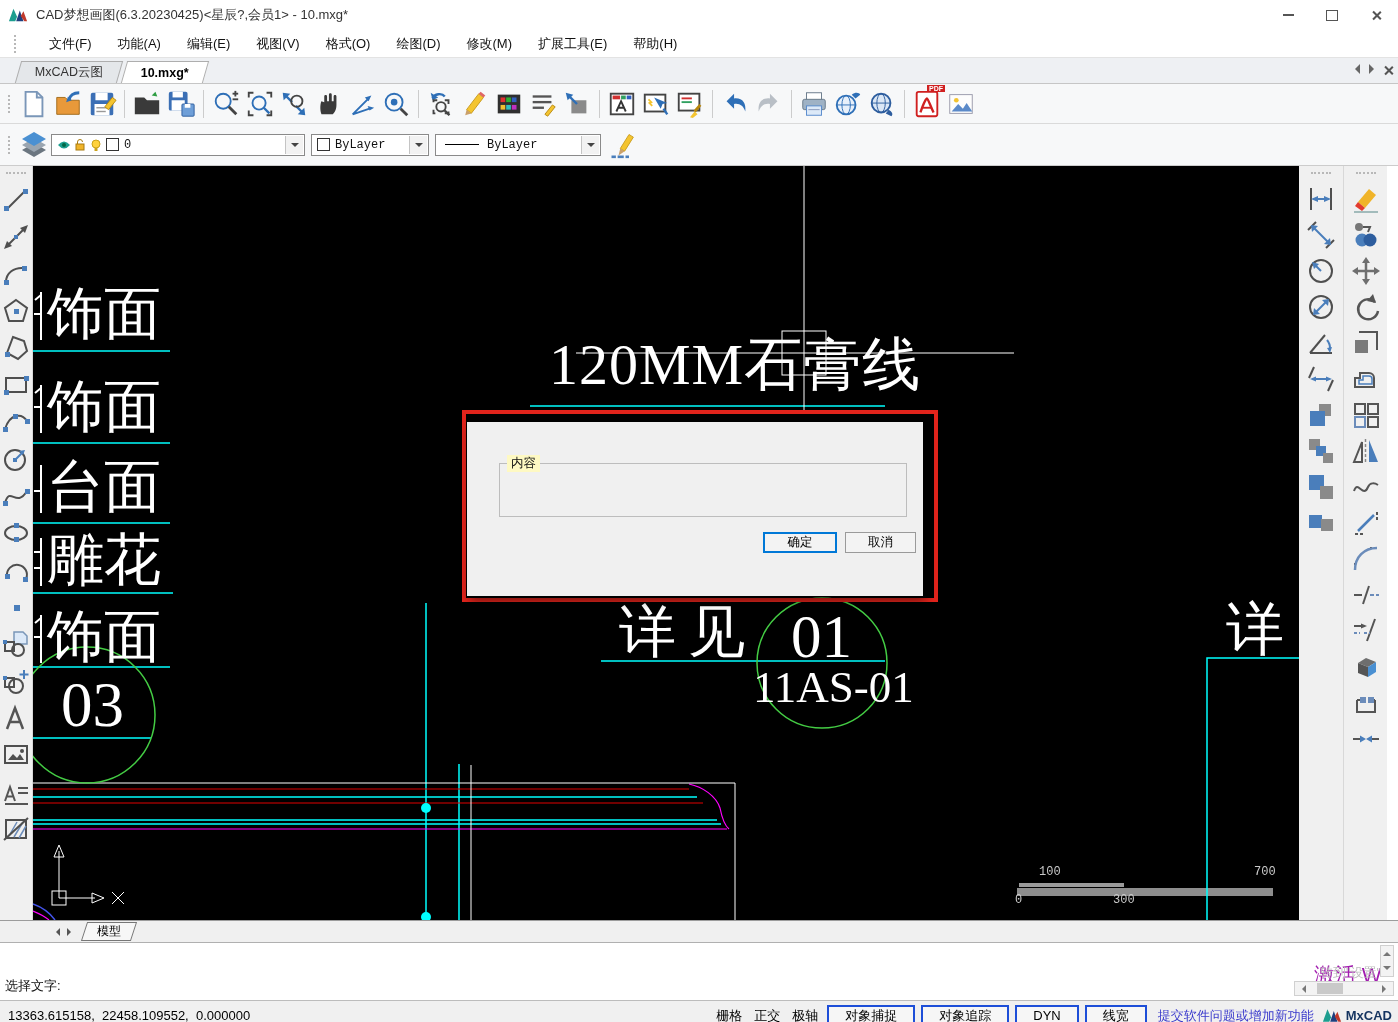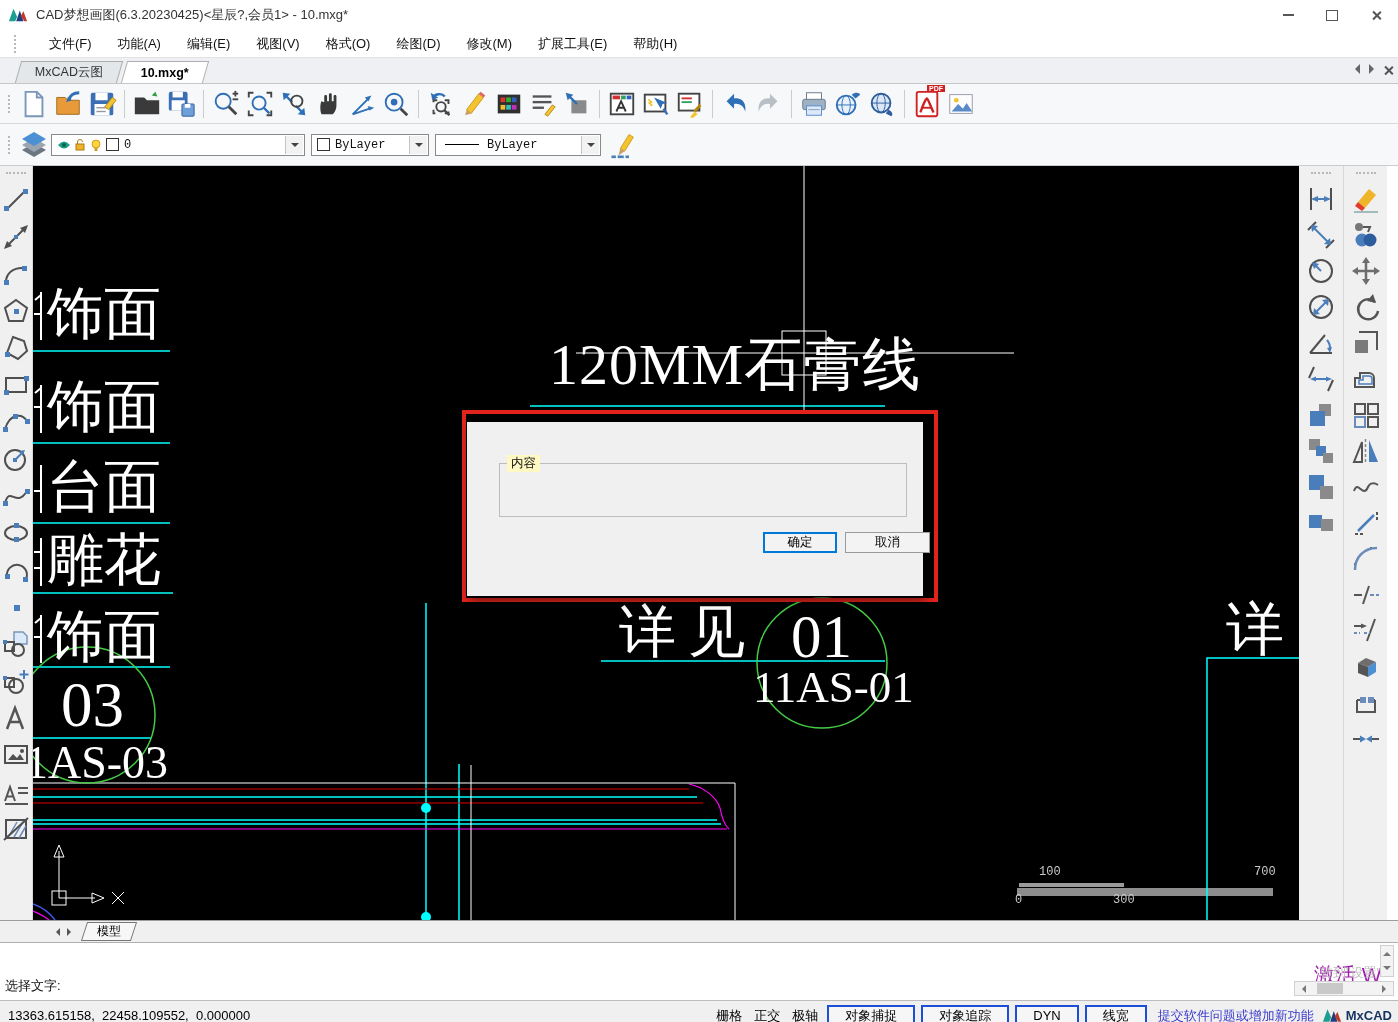"取消" #cancelbtn { width: 85px -> 71px }
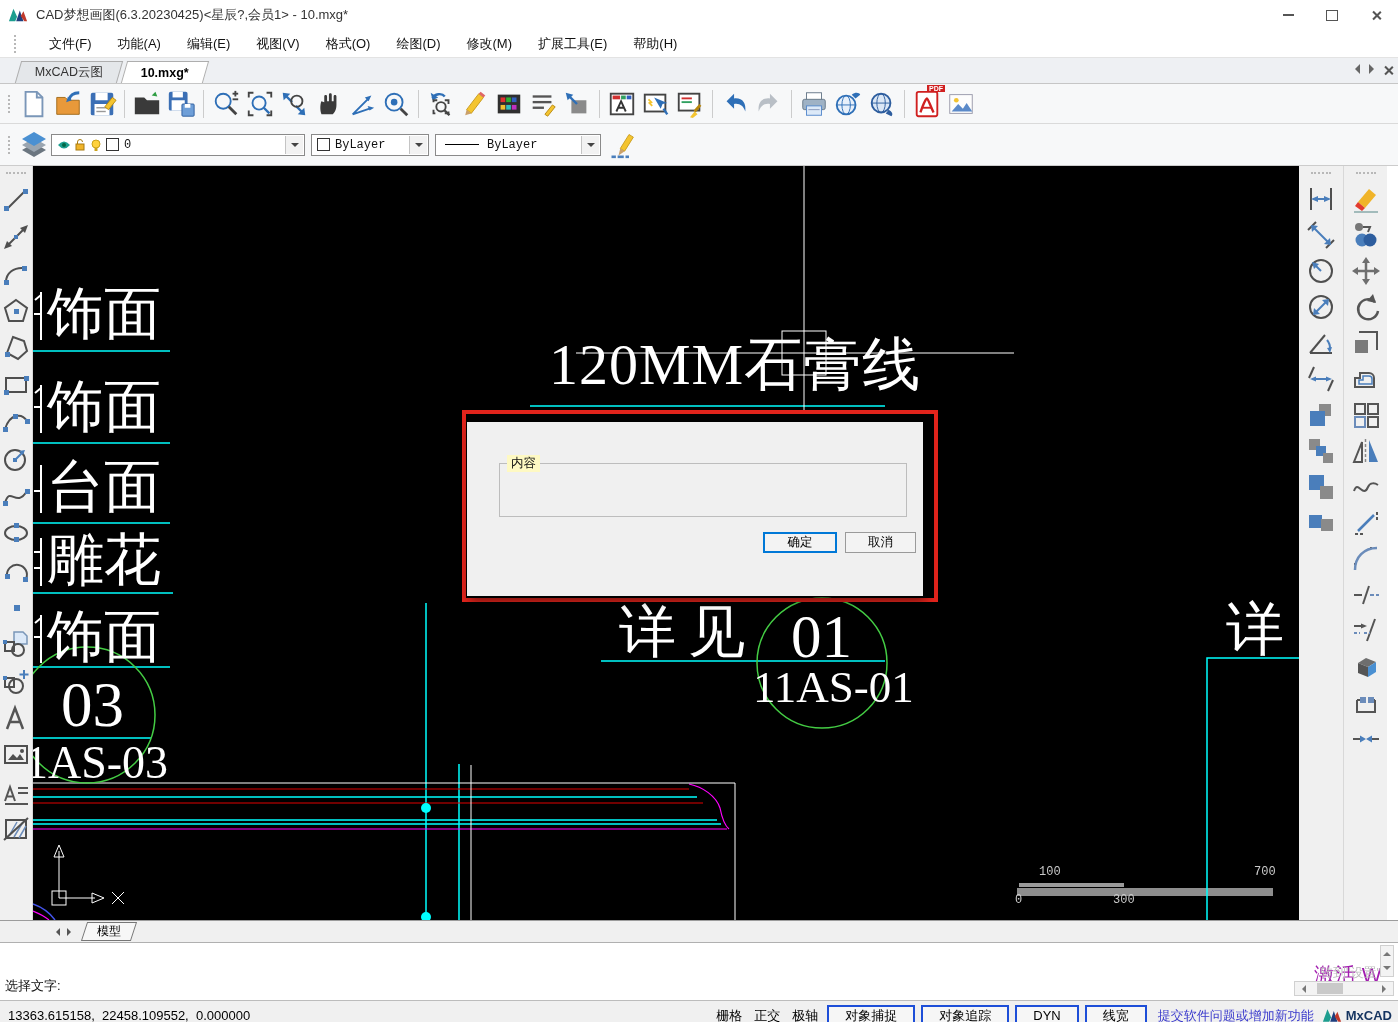"1AS-03" div.cad-t { html: <div>1AS-03</div> -> none }
